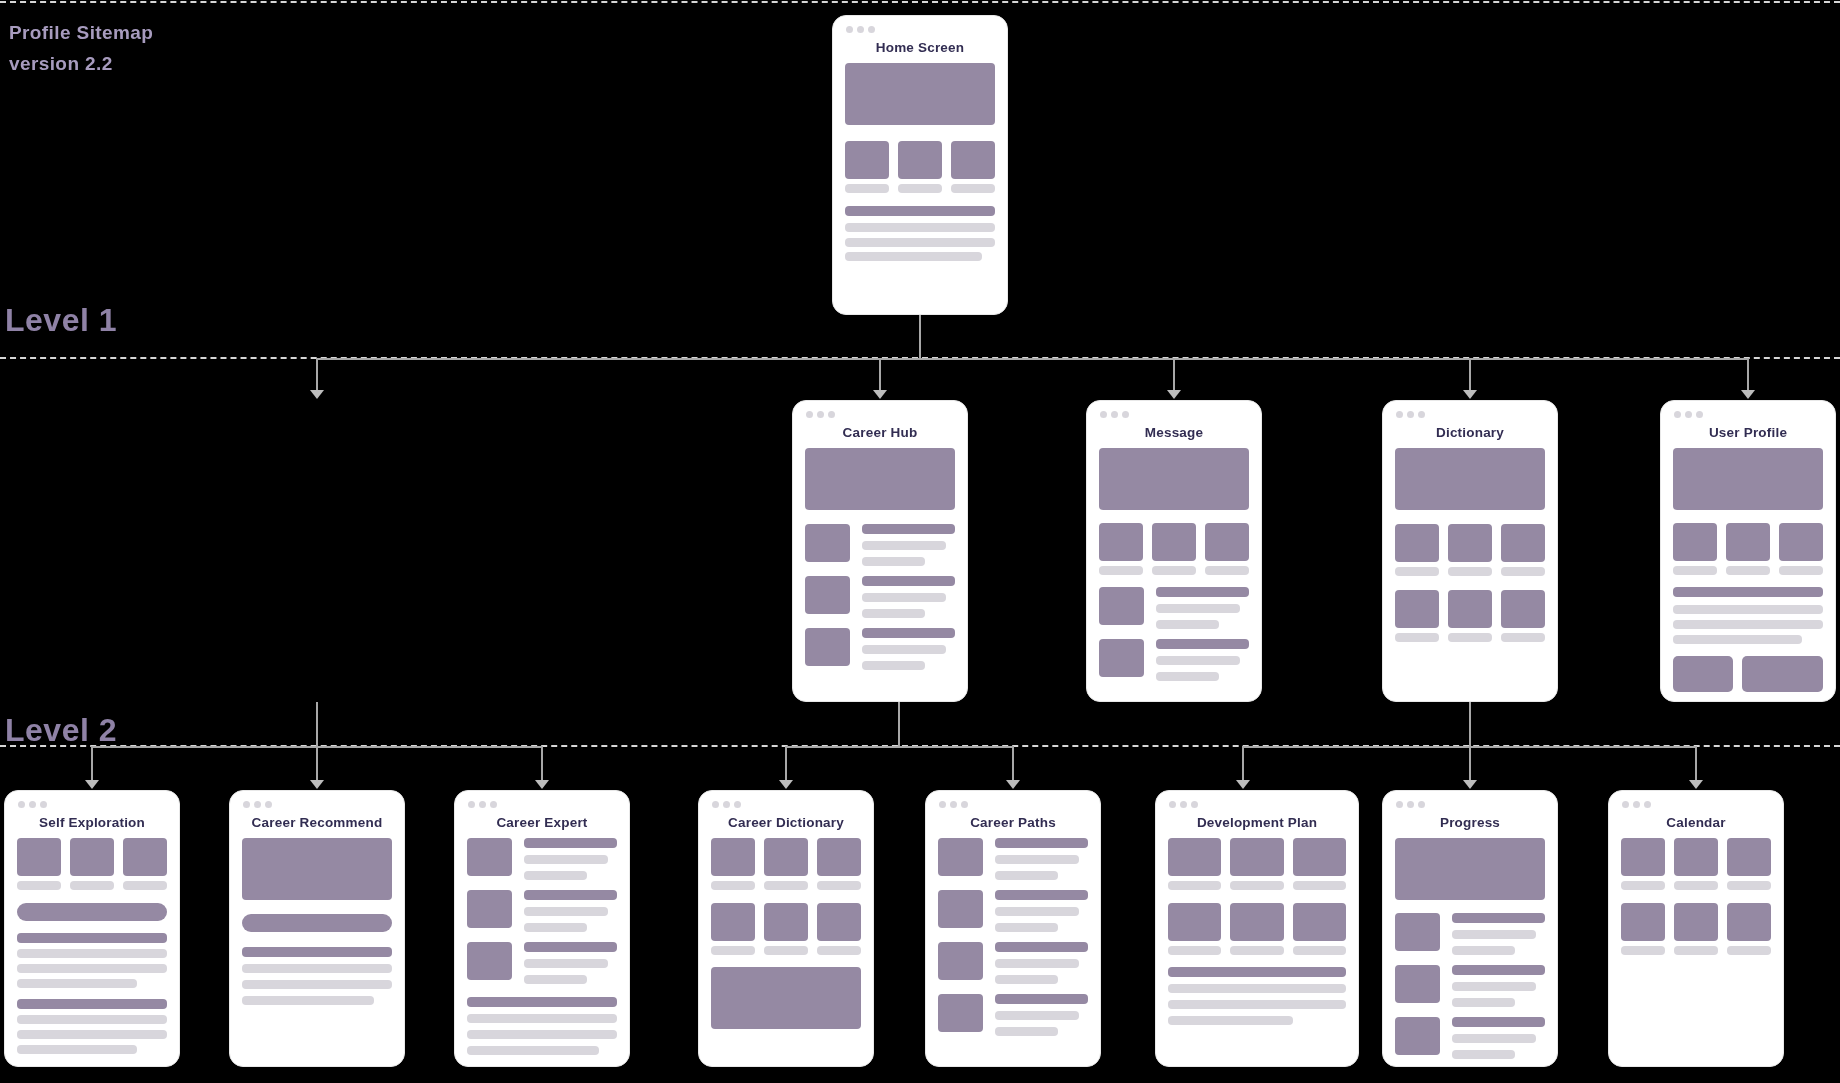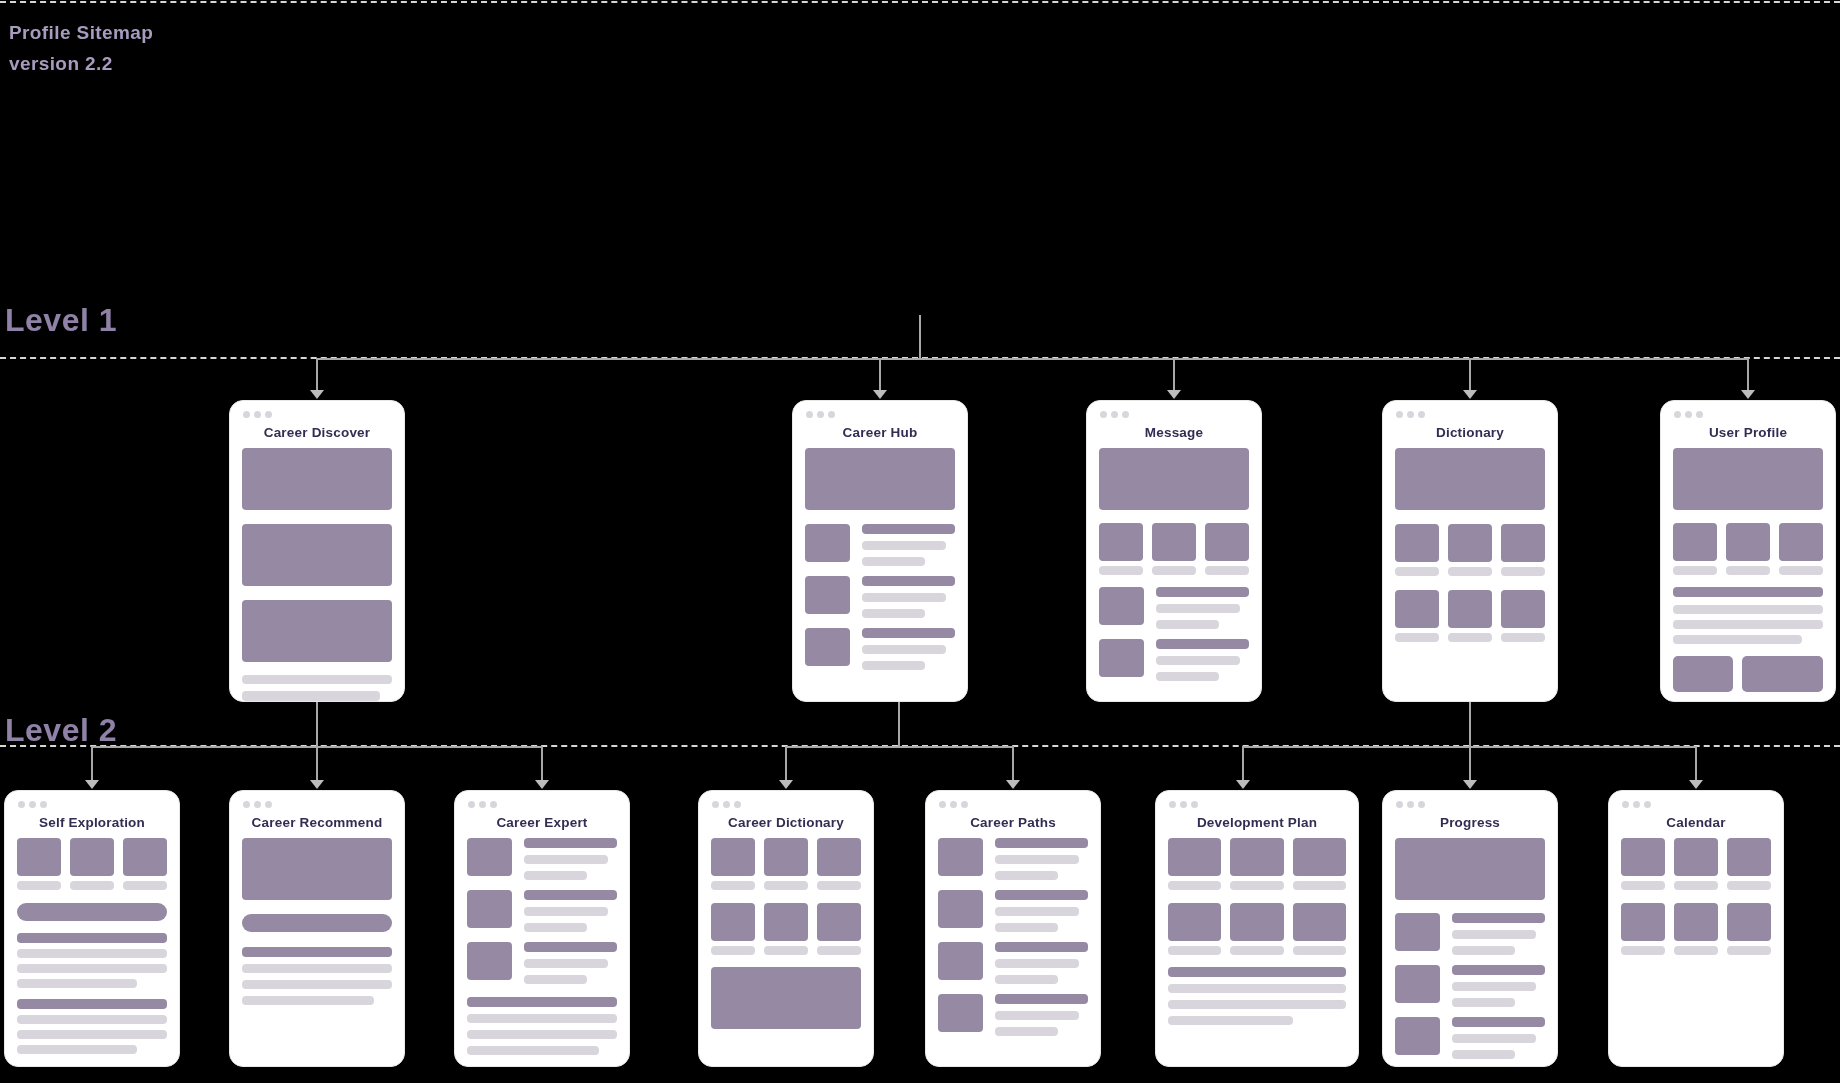"Home Screen" div.card { html: none -> <div> <div> <div></div> <div></div> <div></div> </div> <div>Home Screen</div> <div> <div></div> <div> <div></div> <div></div> <div></div> </div> <div> <div></div> <div></div> <div></div> </div> <div></div> <div></div> <div></div> <div></div> </div> </div> }
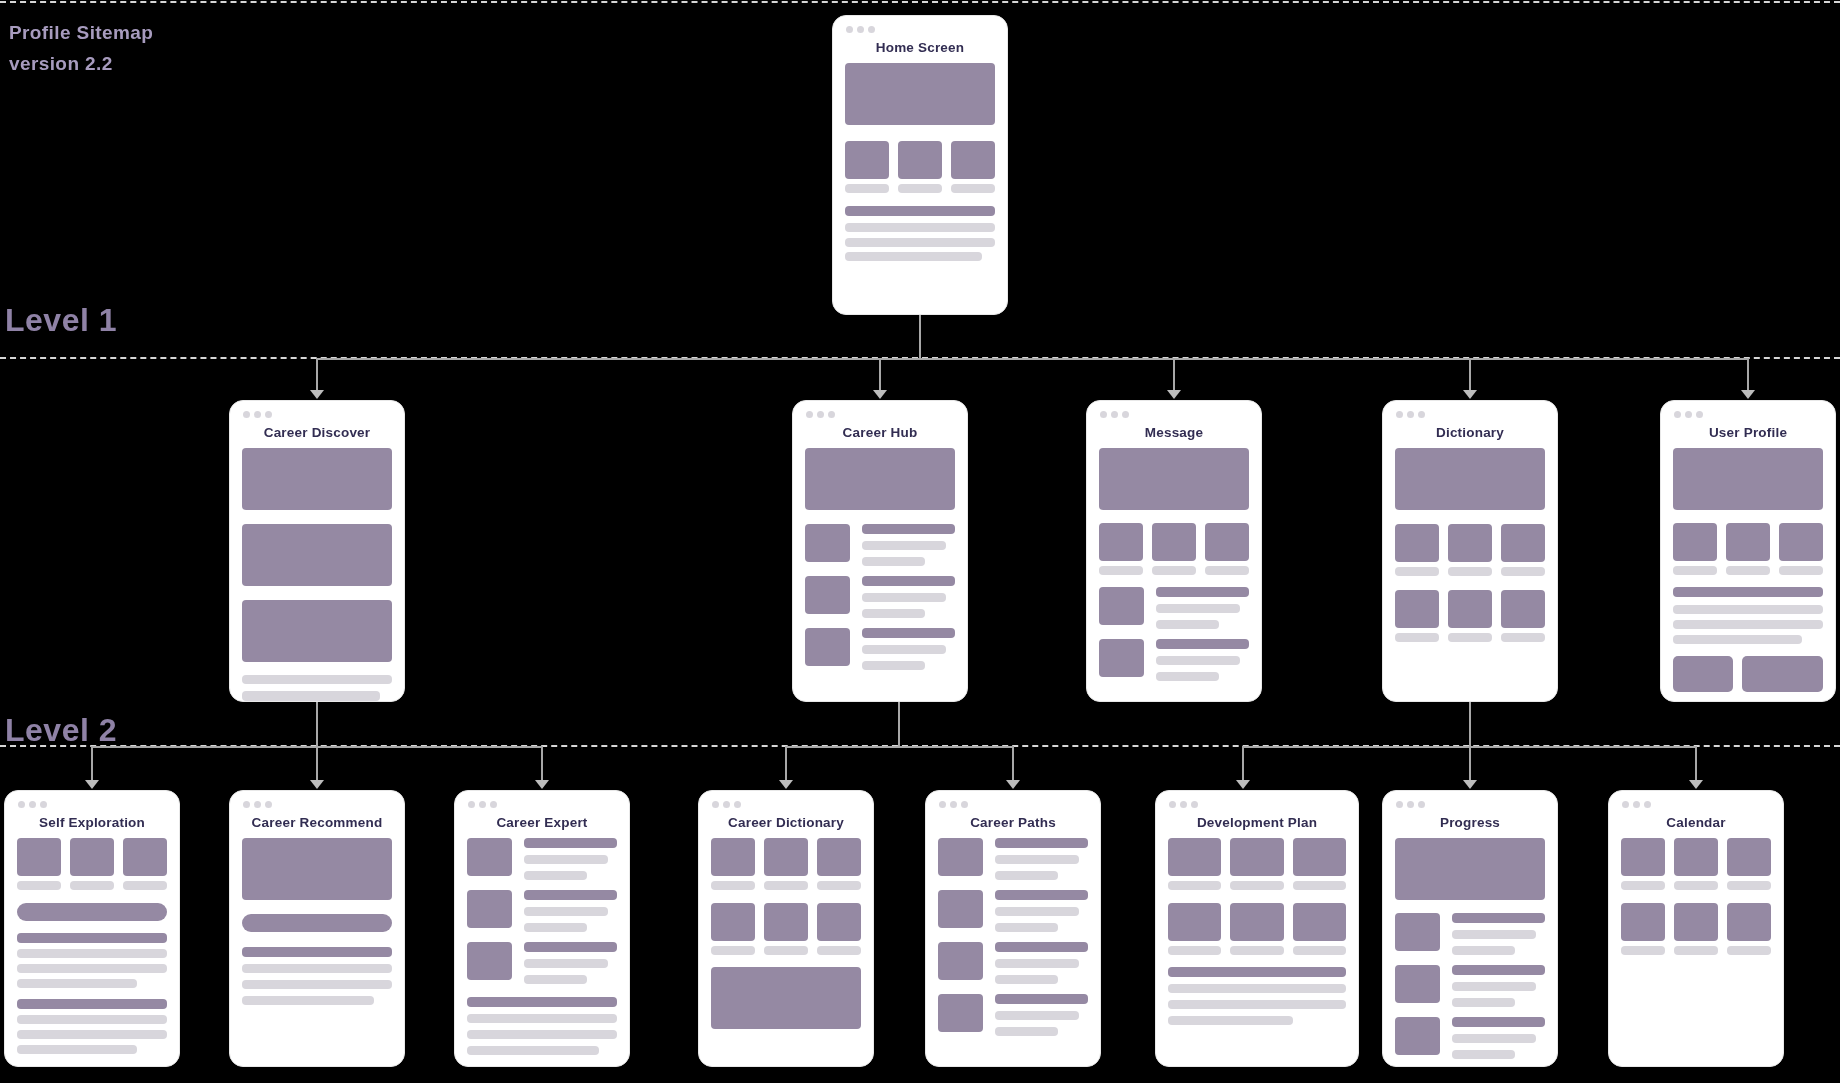"Career Discover" div.card { html: <div> <div> <div></div> <div></div> <div></div> </div> <div>Career Discover</div> <div> <div></div> <div></div> <div></div> <div></div> <div></div> </div> </div> -> none }
